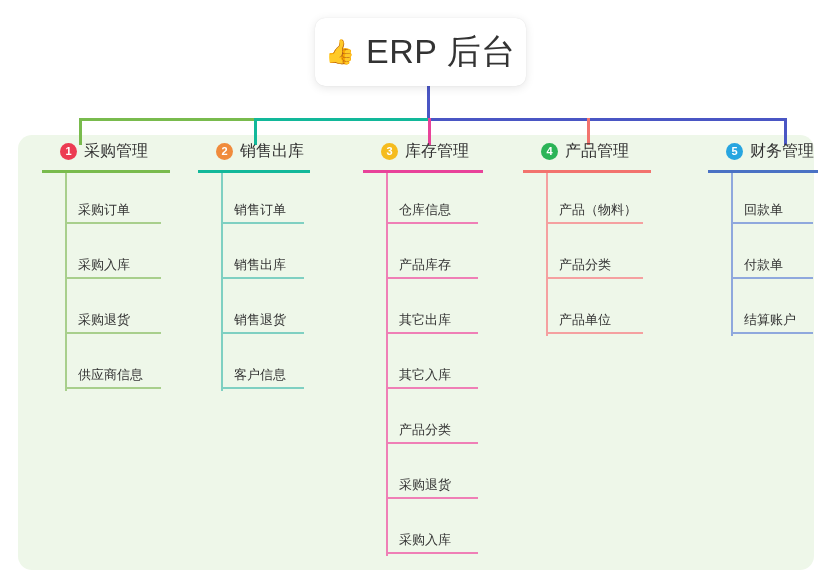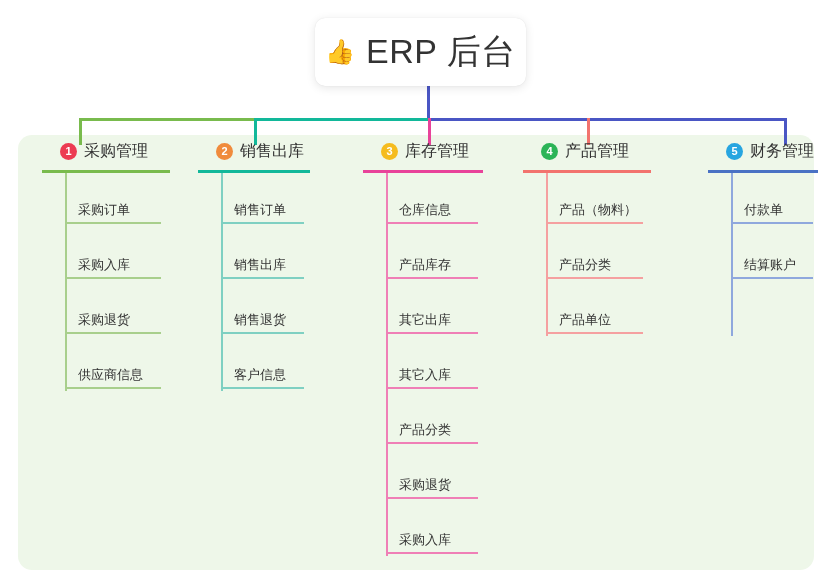"回款单" div.leaf { html: none -> <div> <div>回款单</div> <div></div> </div> }
